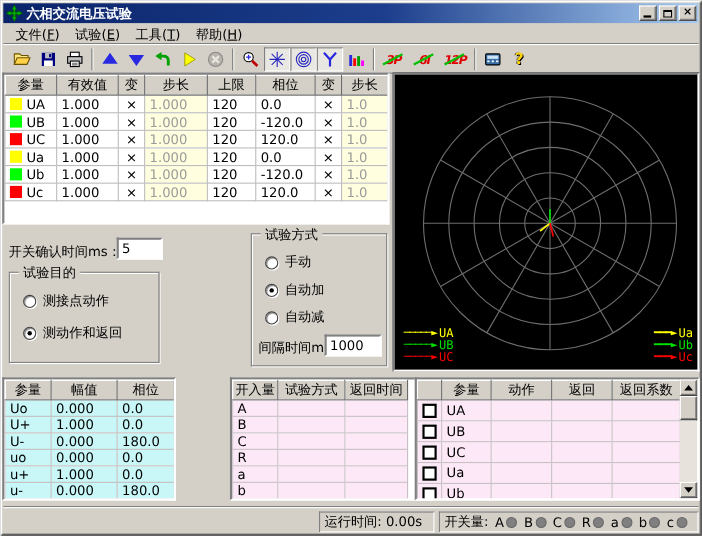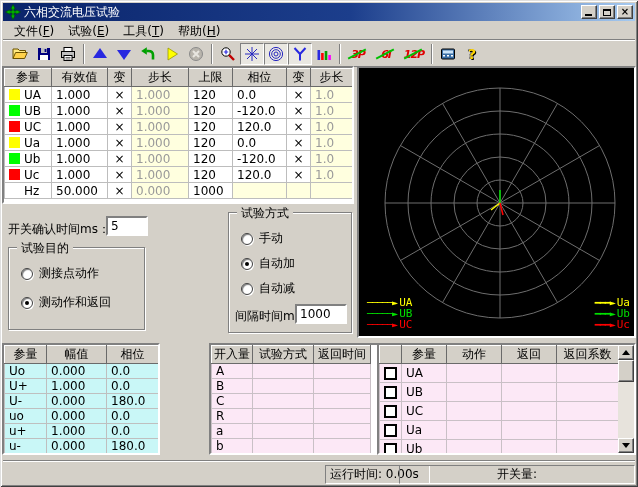"六相交流电压试验" .title-text { font-weight: normal -> bold }
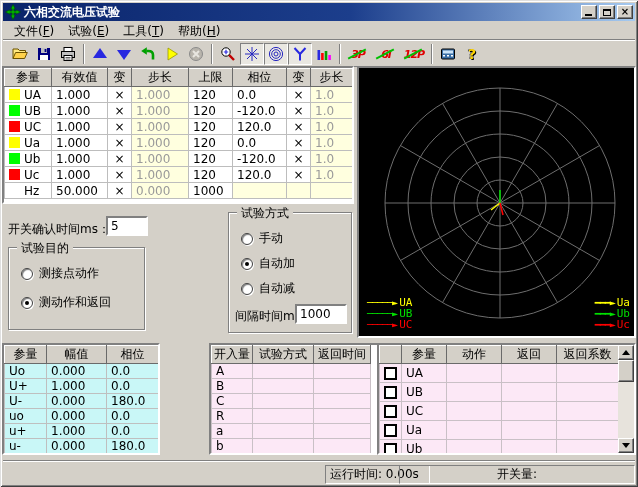"Hz" tr { html: <tr> <td> <div> <span></span> <span>Hz</span> </div> </td> <td>50.000</td> <td>×</td> <td>0.000</td> <td>1000</td> <td></td> <td></td> <td></td> </tr> -> none }
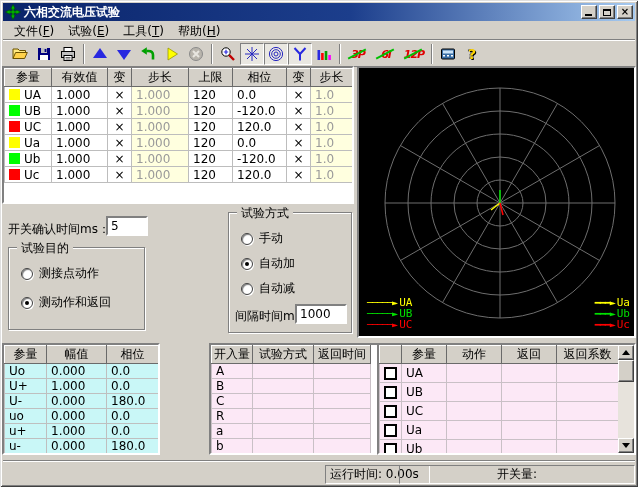"运行时间: 0.00s" div.spanel { margin-left: 35px -> none }
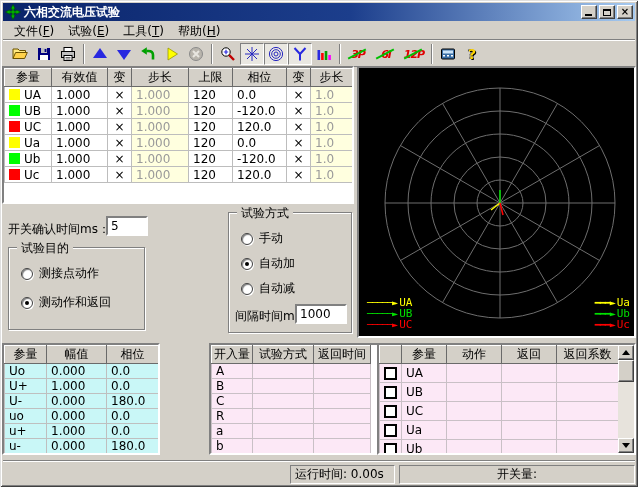"开关量:" div.spanel { flex-direction: column -> none }
